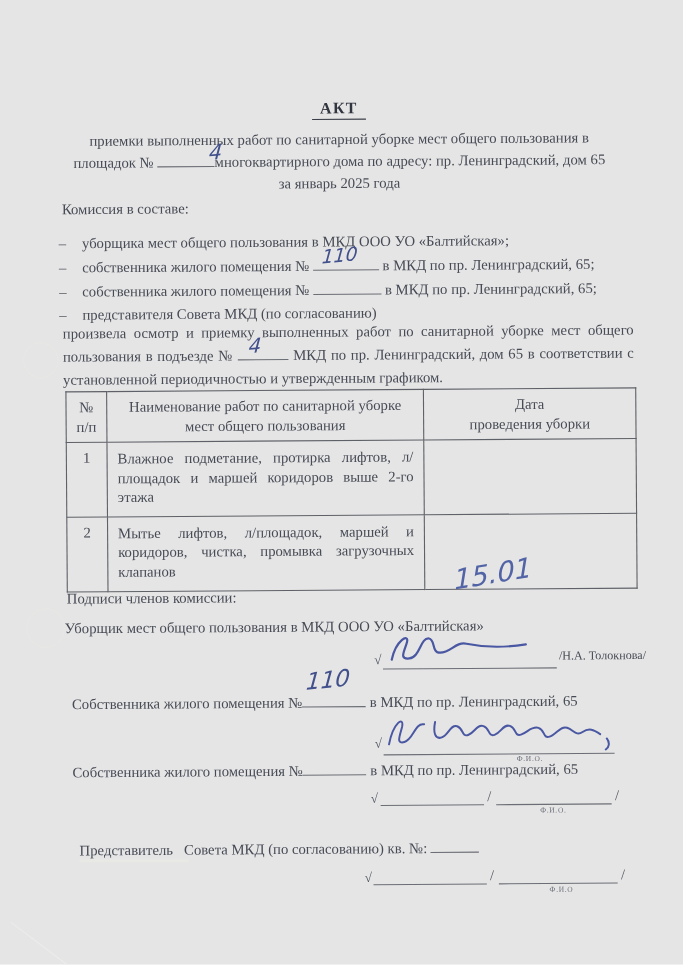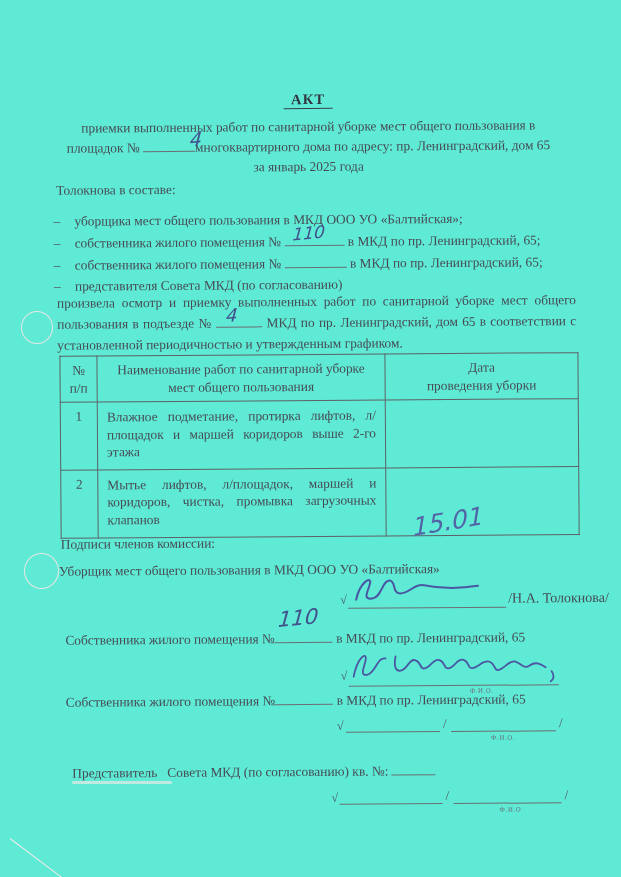"АКТ" .page { background: #5eead4 -> #e5e5e5 }
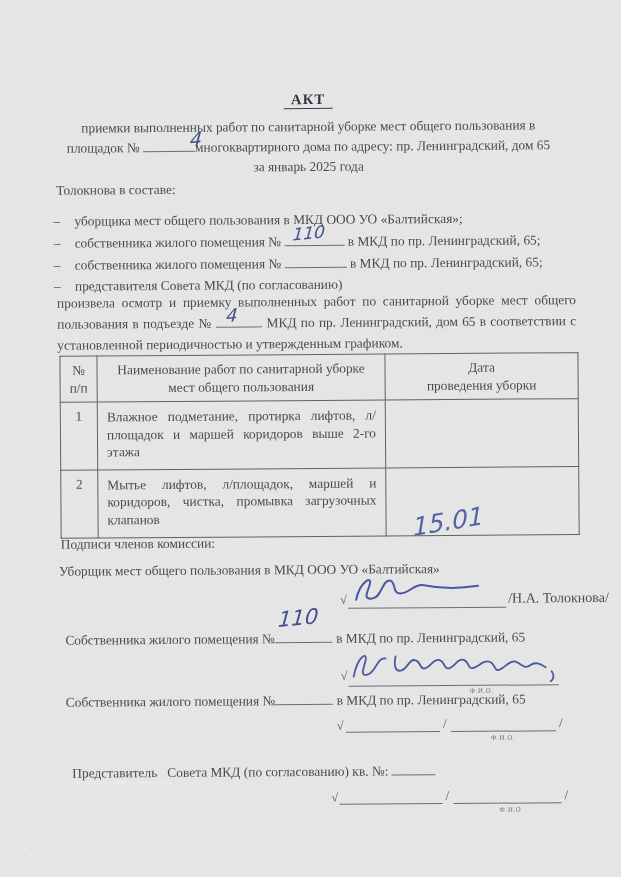"Толокнова в составе:" div.abs { text: Толокнова -> Комиссия }
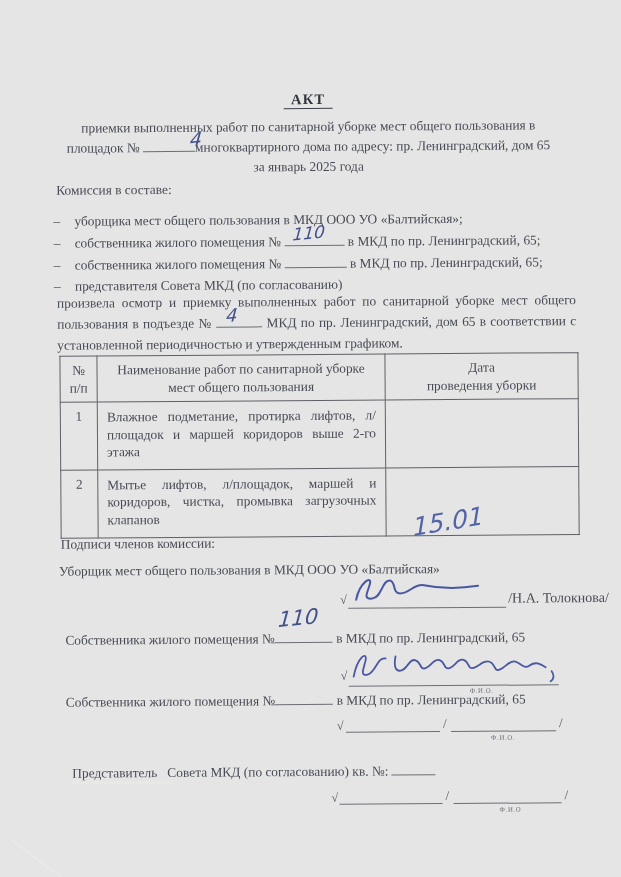"/Н.А. Толокнова/" .sig-name { font-size: 14px -> 11px }
